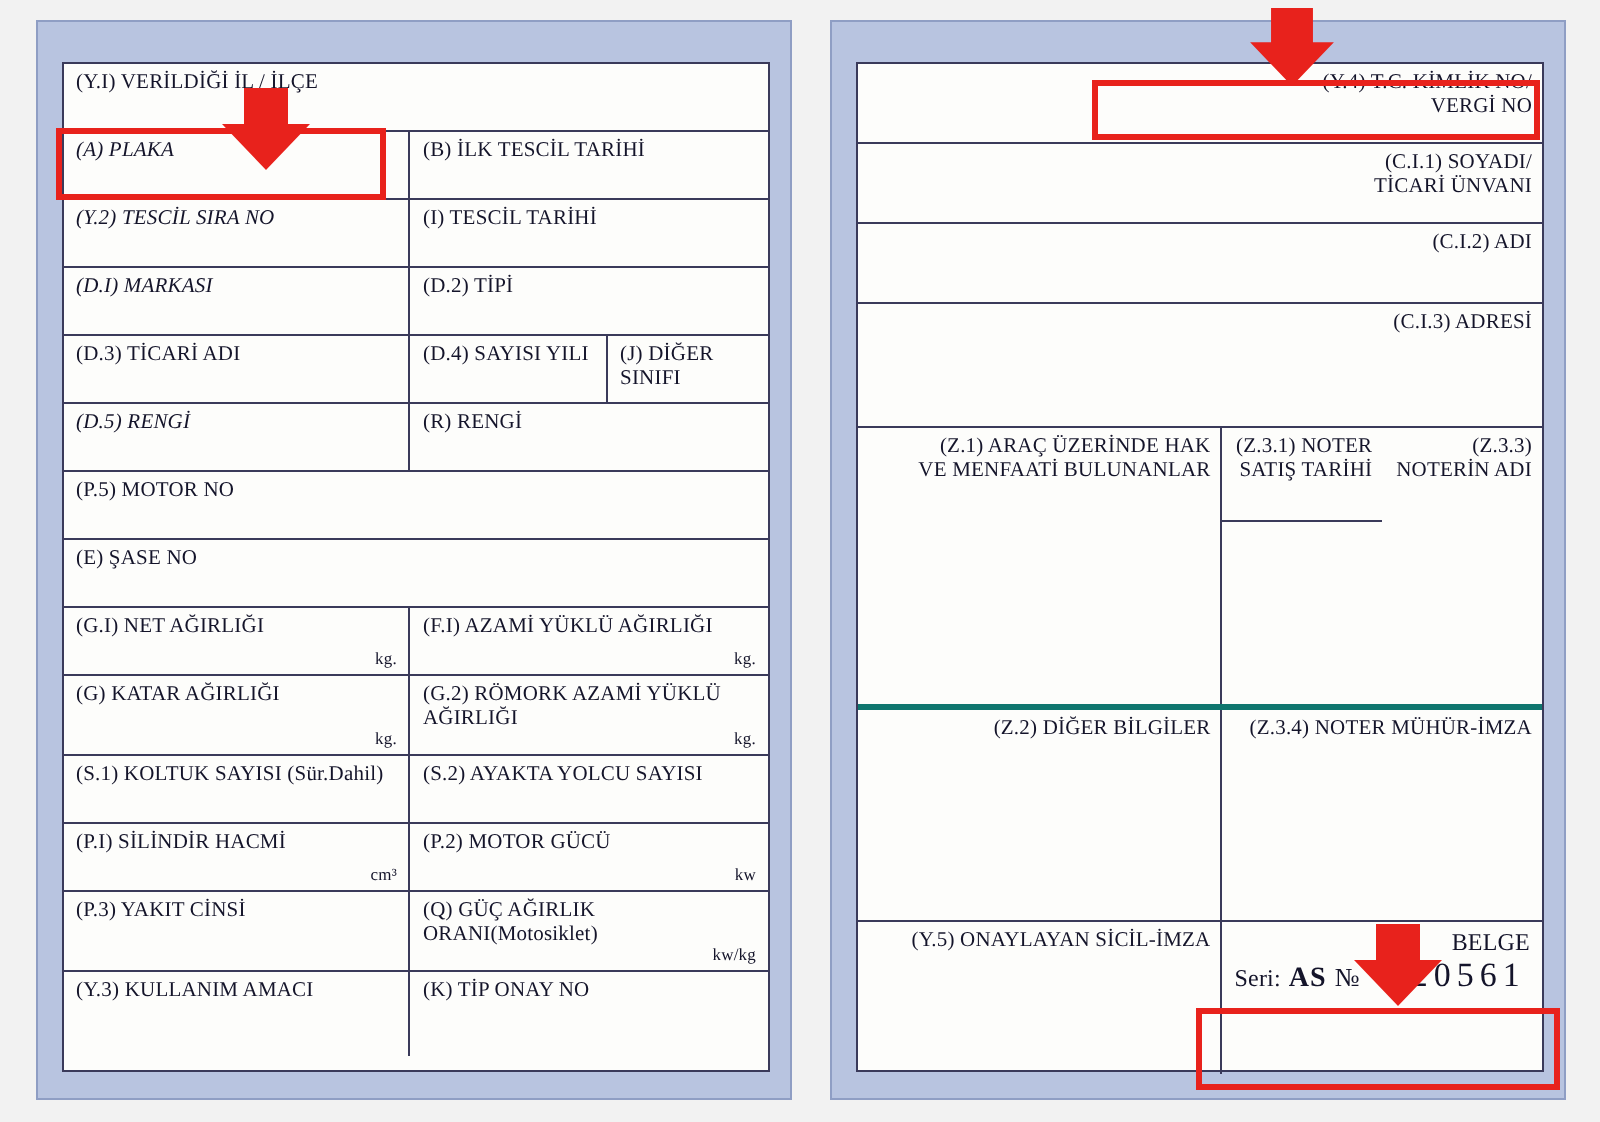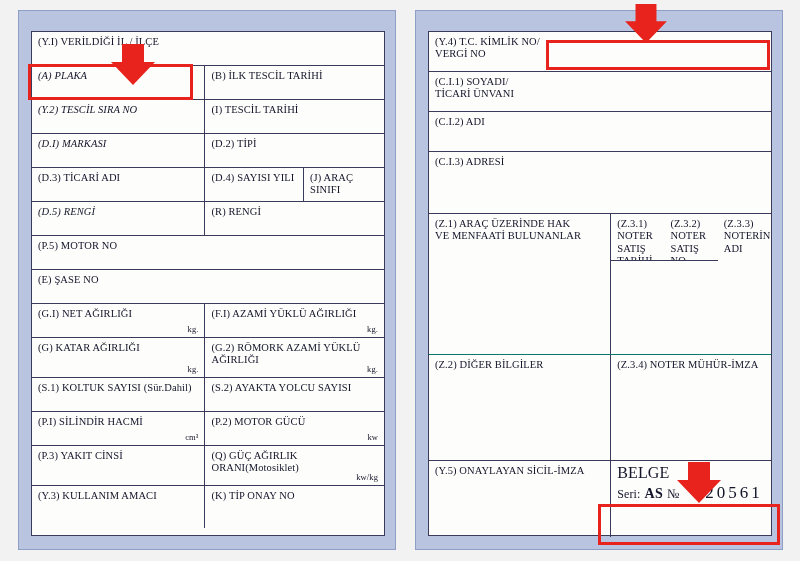"(Y.4) T.C. KİMLİK NO/" .sheet-right { text-align: none -> right }
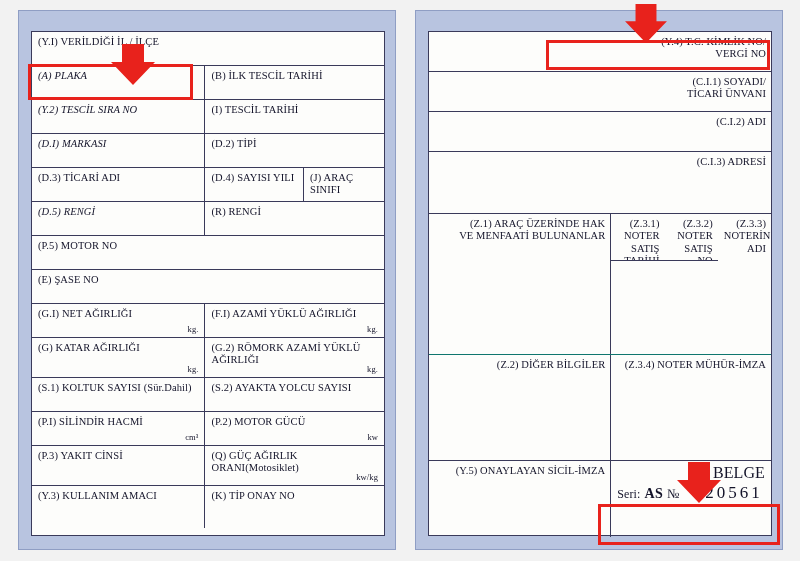"(J) ARAÇ SINIFI" span.lbl { text: ARAÇ -> DİĞER }
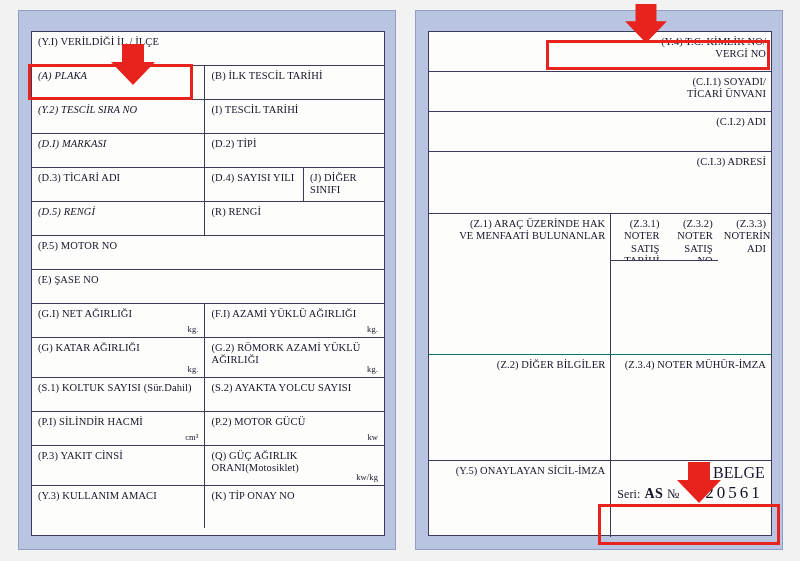"(Z.1) ARAÇ ÜZERİNDE HAK" div.row { border-bottom: 1px solid #0f766e -> 3px solid #0f766e }
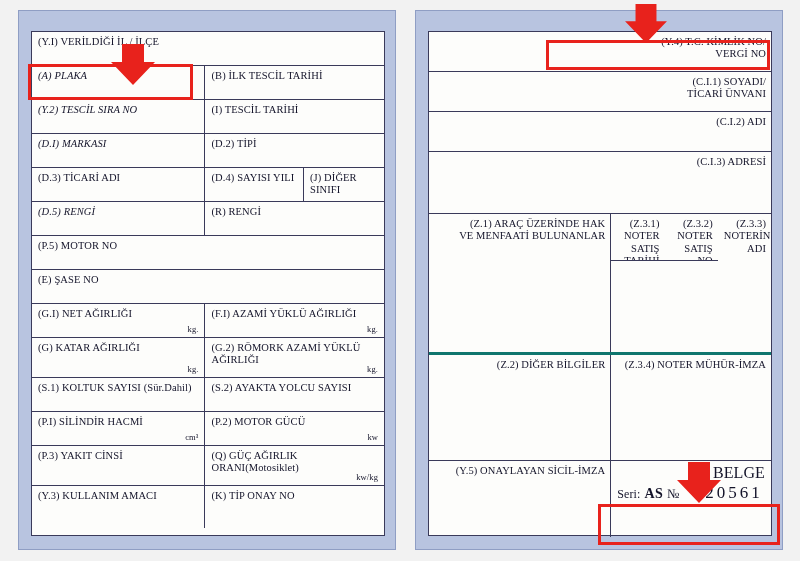"(Z.3.2) NOTER SATIŞ NO" div.cell { html: <div> <span>(Z.3.2) NOTER SATIŞ NO</span> </div> -> none }
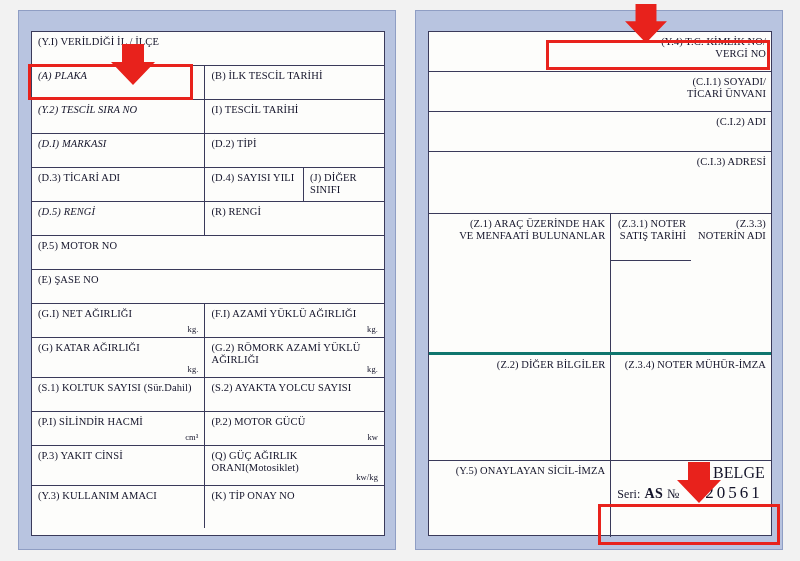"BELGE" .belge-lbl { font-size: 16px -> 12px }
